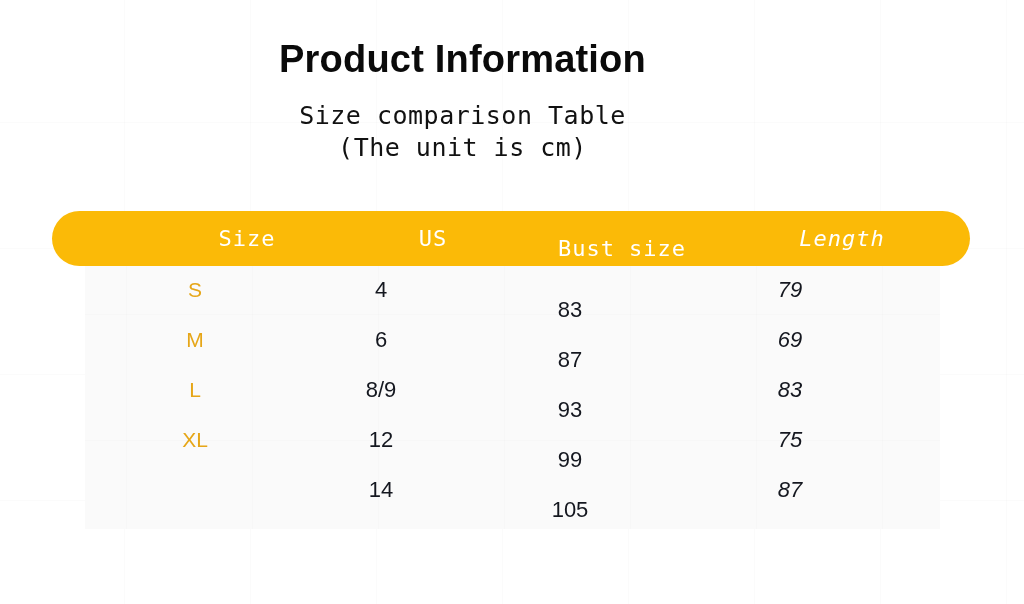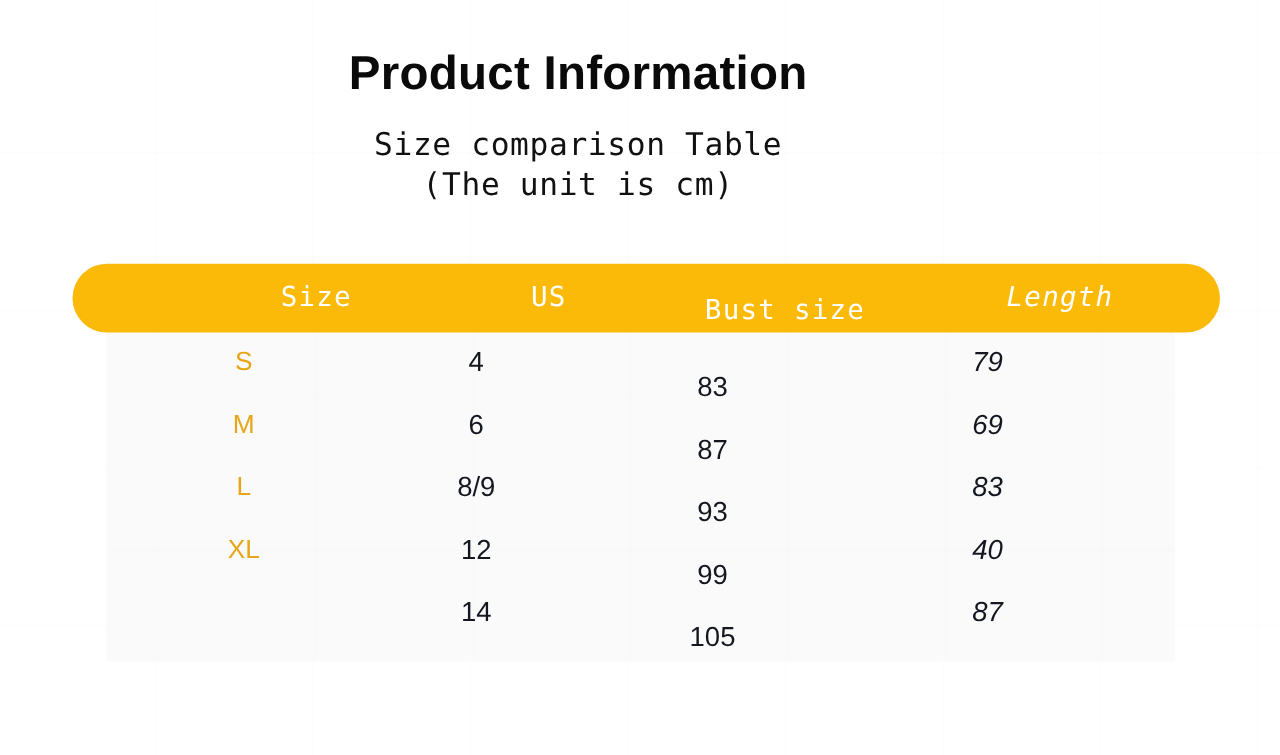"Size" .header-row { left: 58px -> 52px }
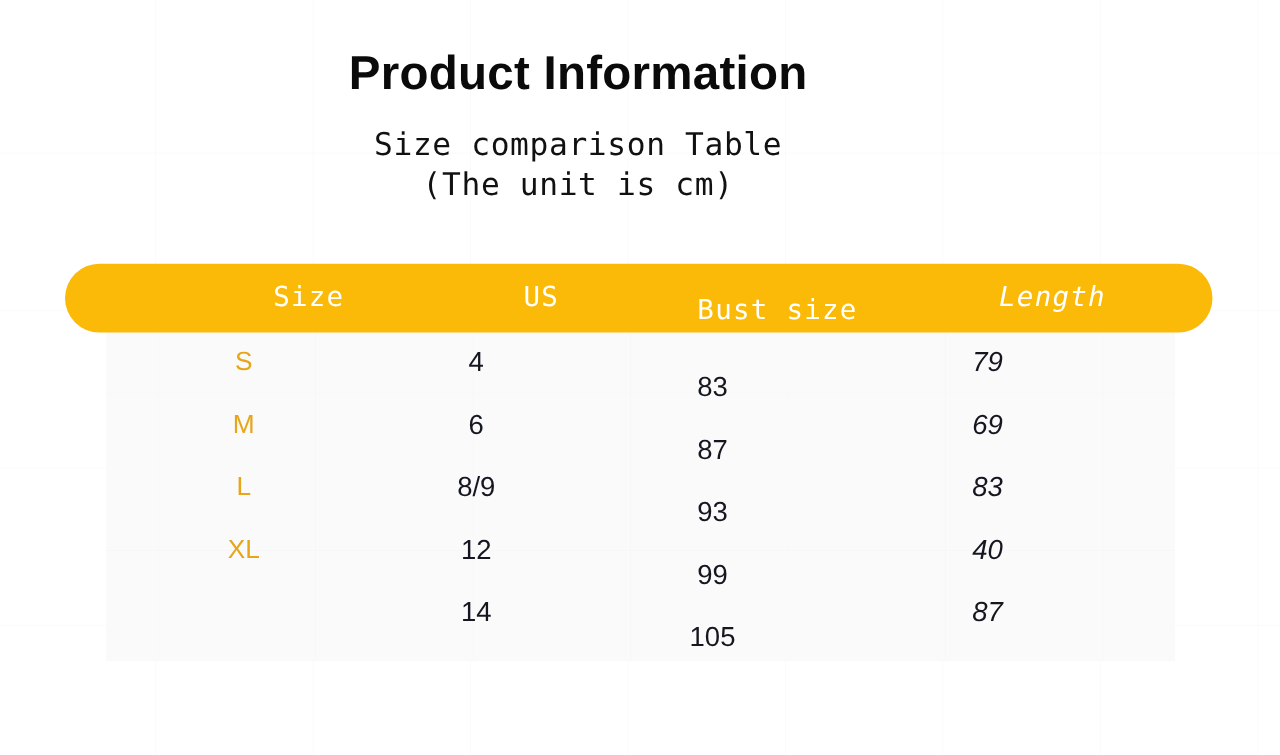"40" span.data-cell { text: 40 -> 75 }
